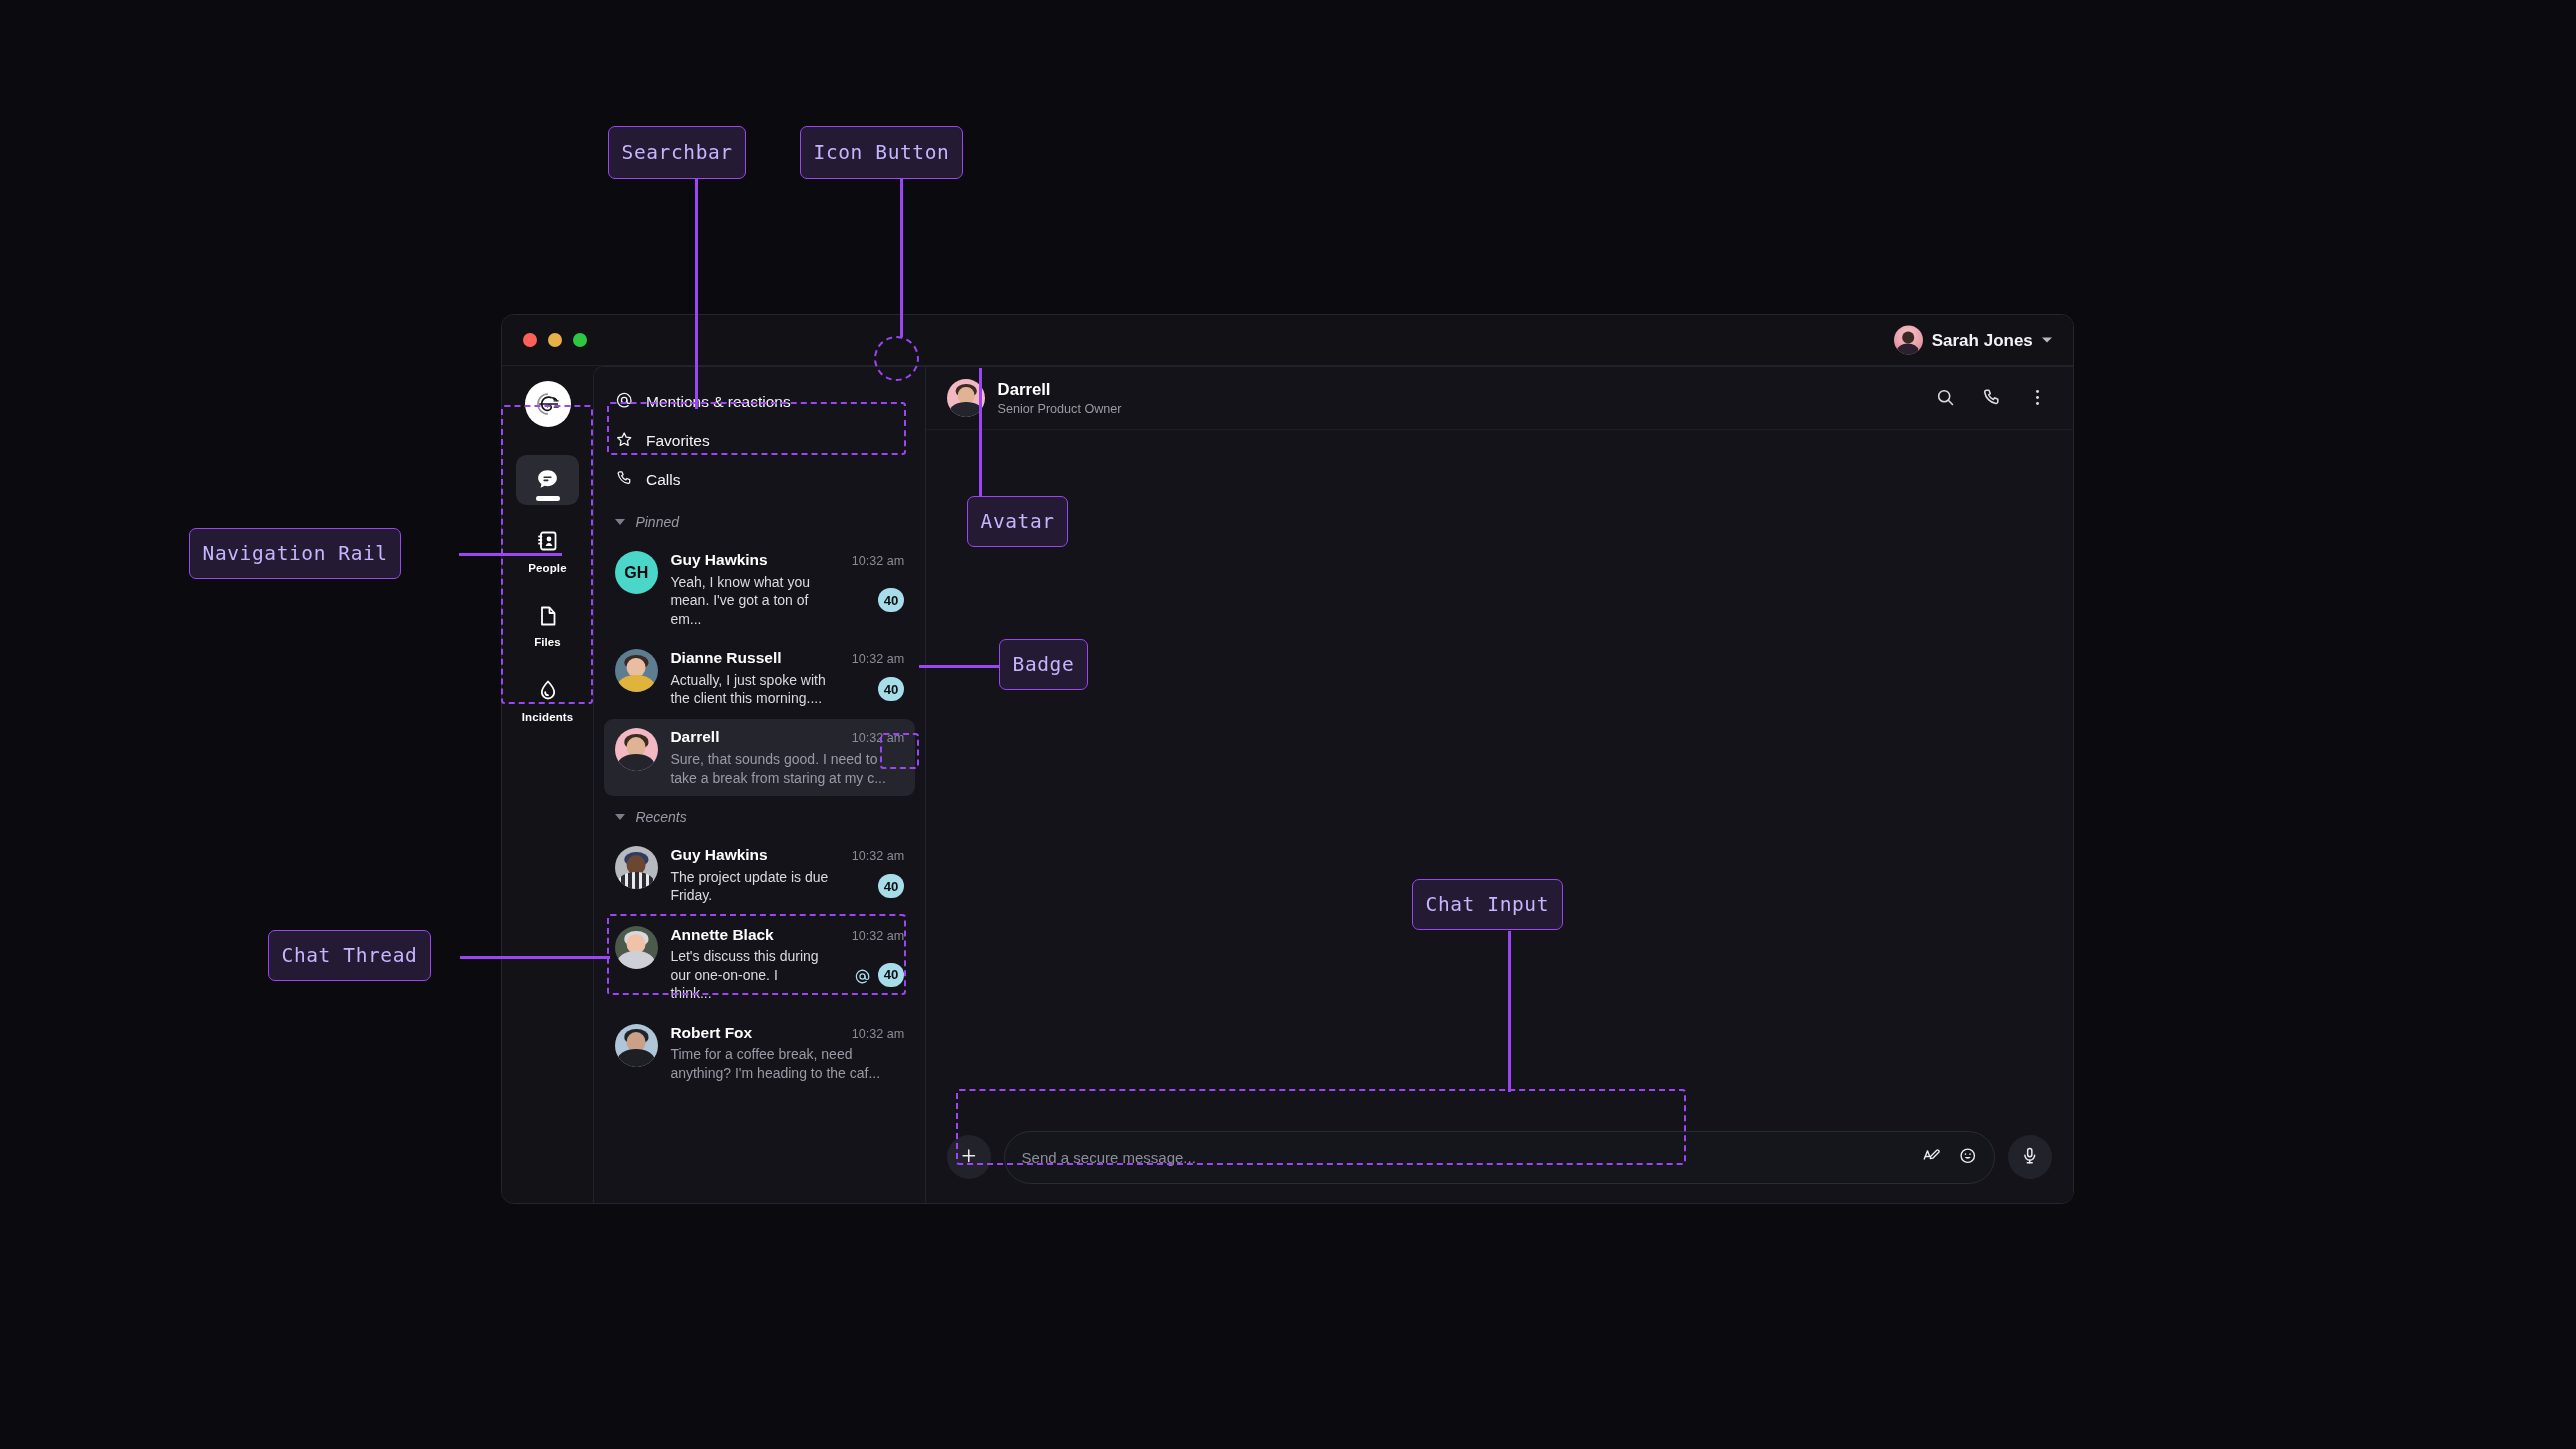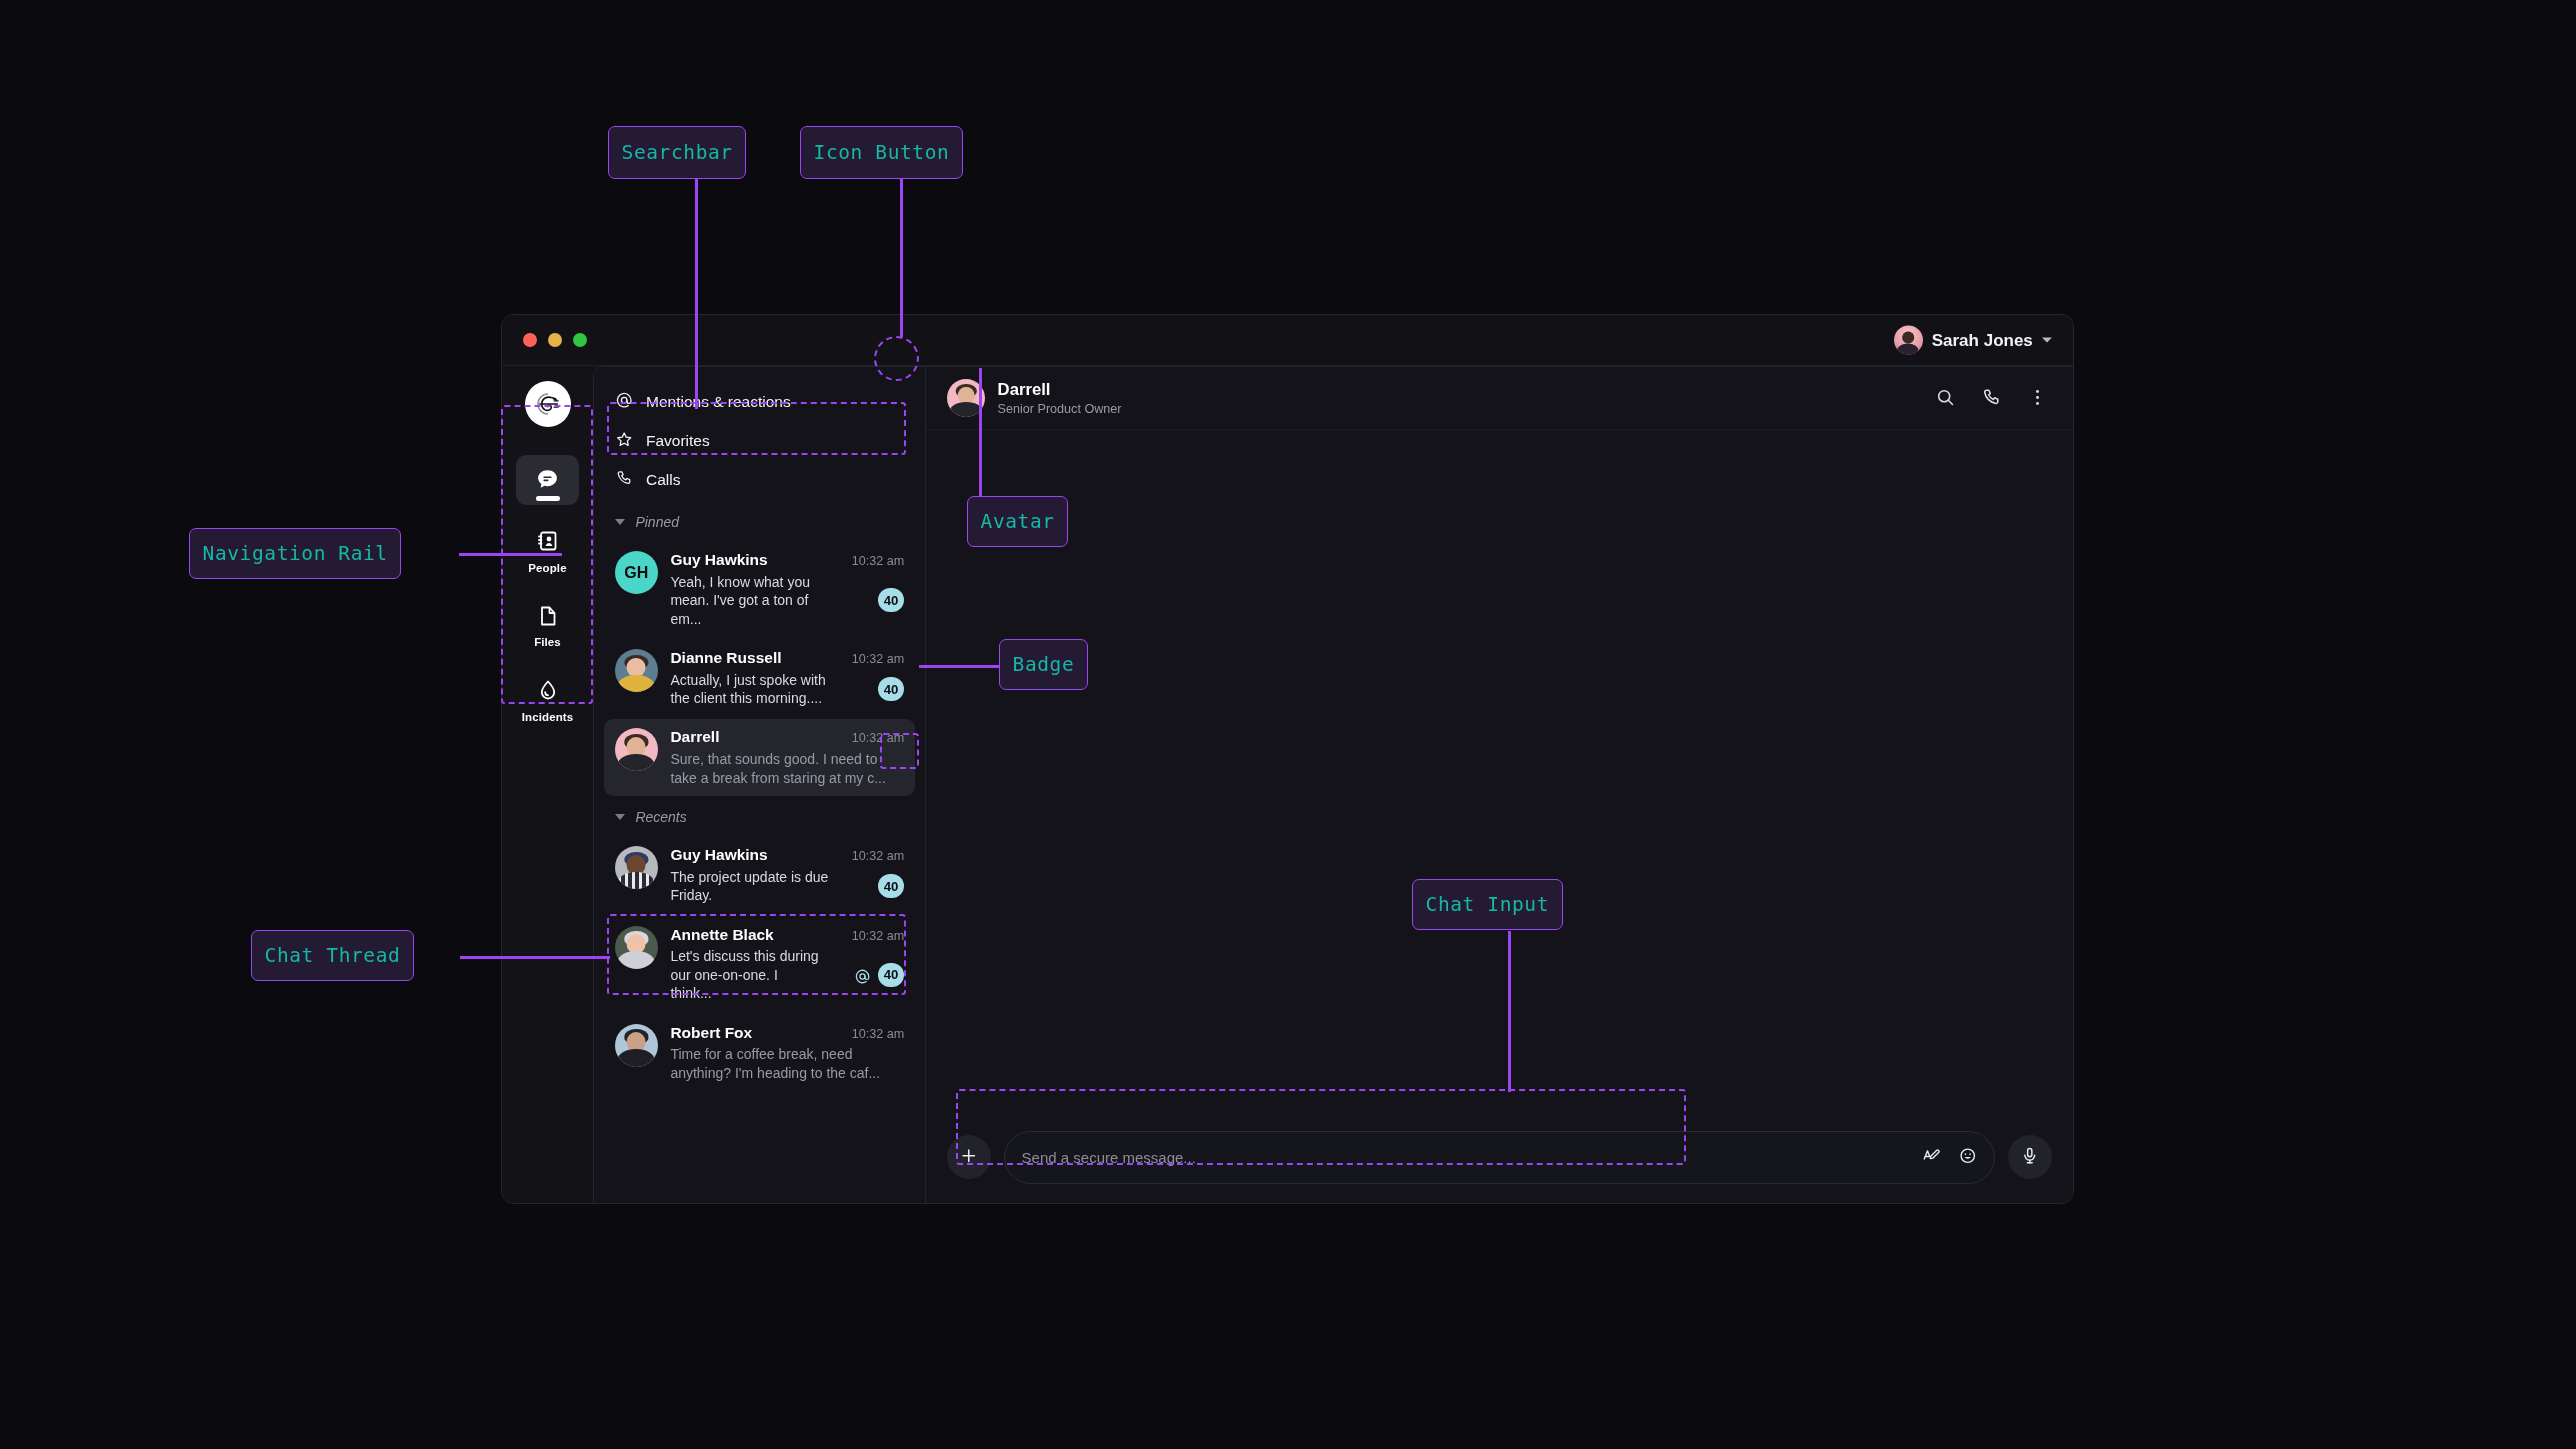"Searchbar" .ann { color: #14b8a6 -> #c4b5fd }
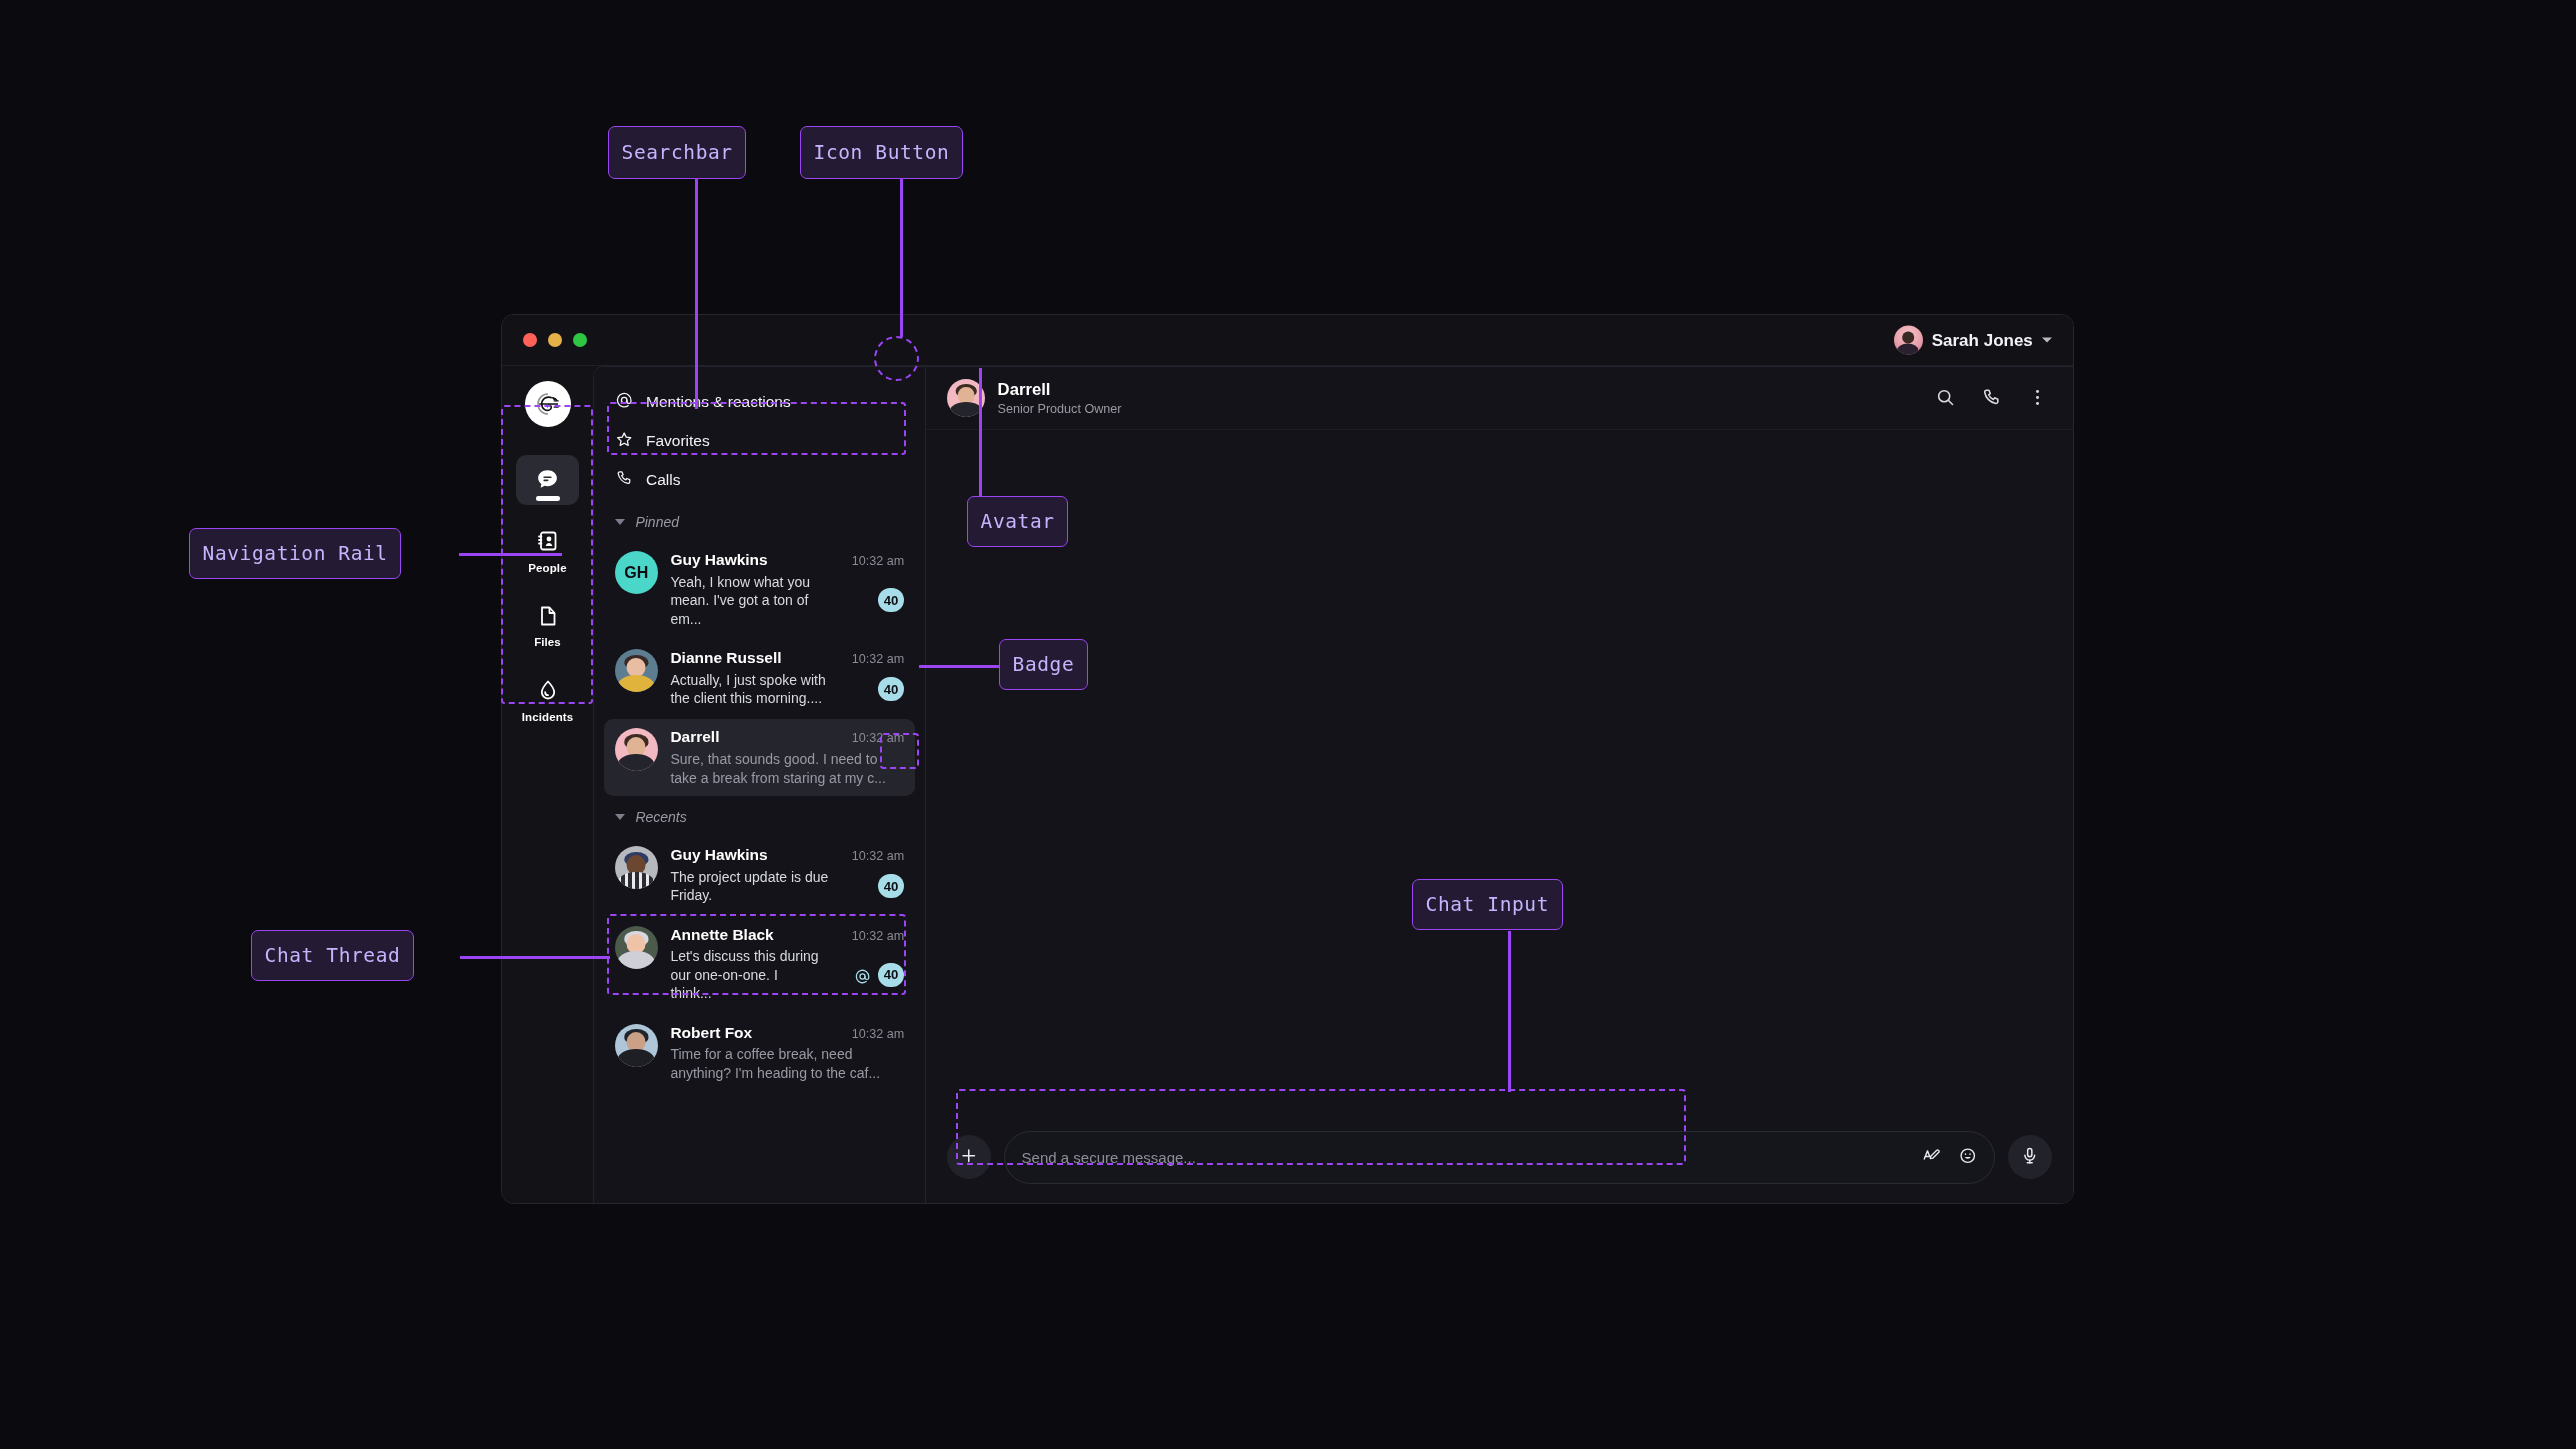"Chat Thread" div.ann { left: 251px -> 268px }
